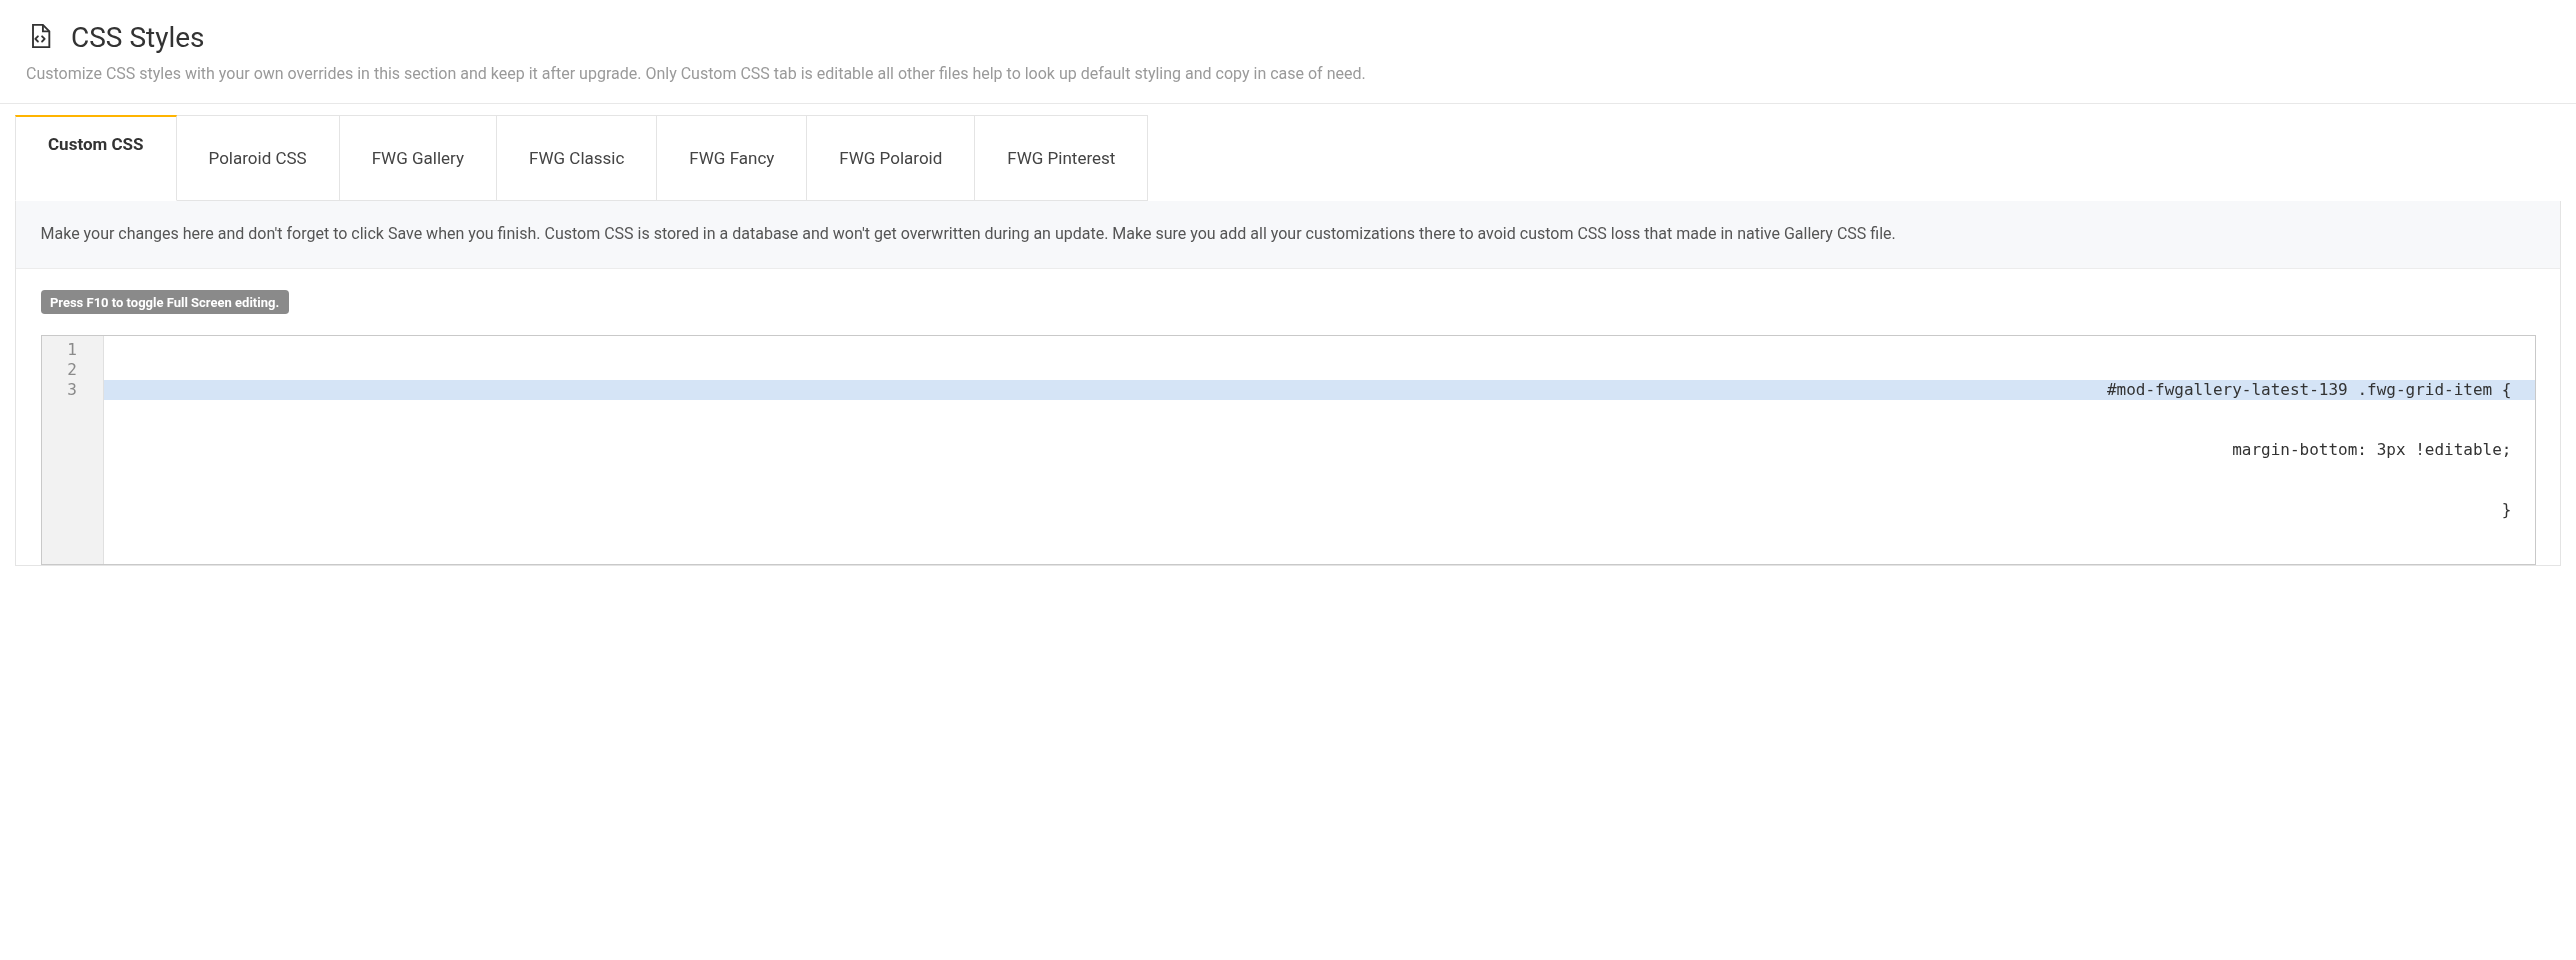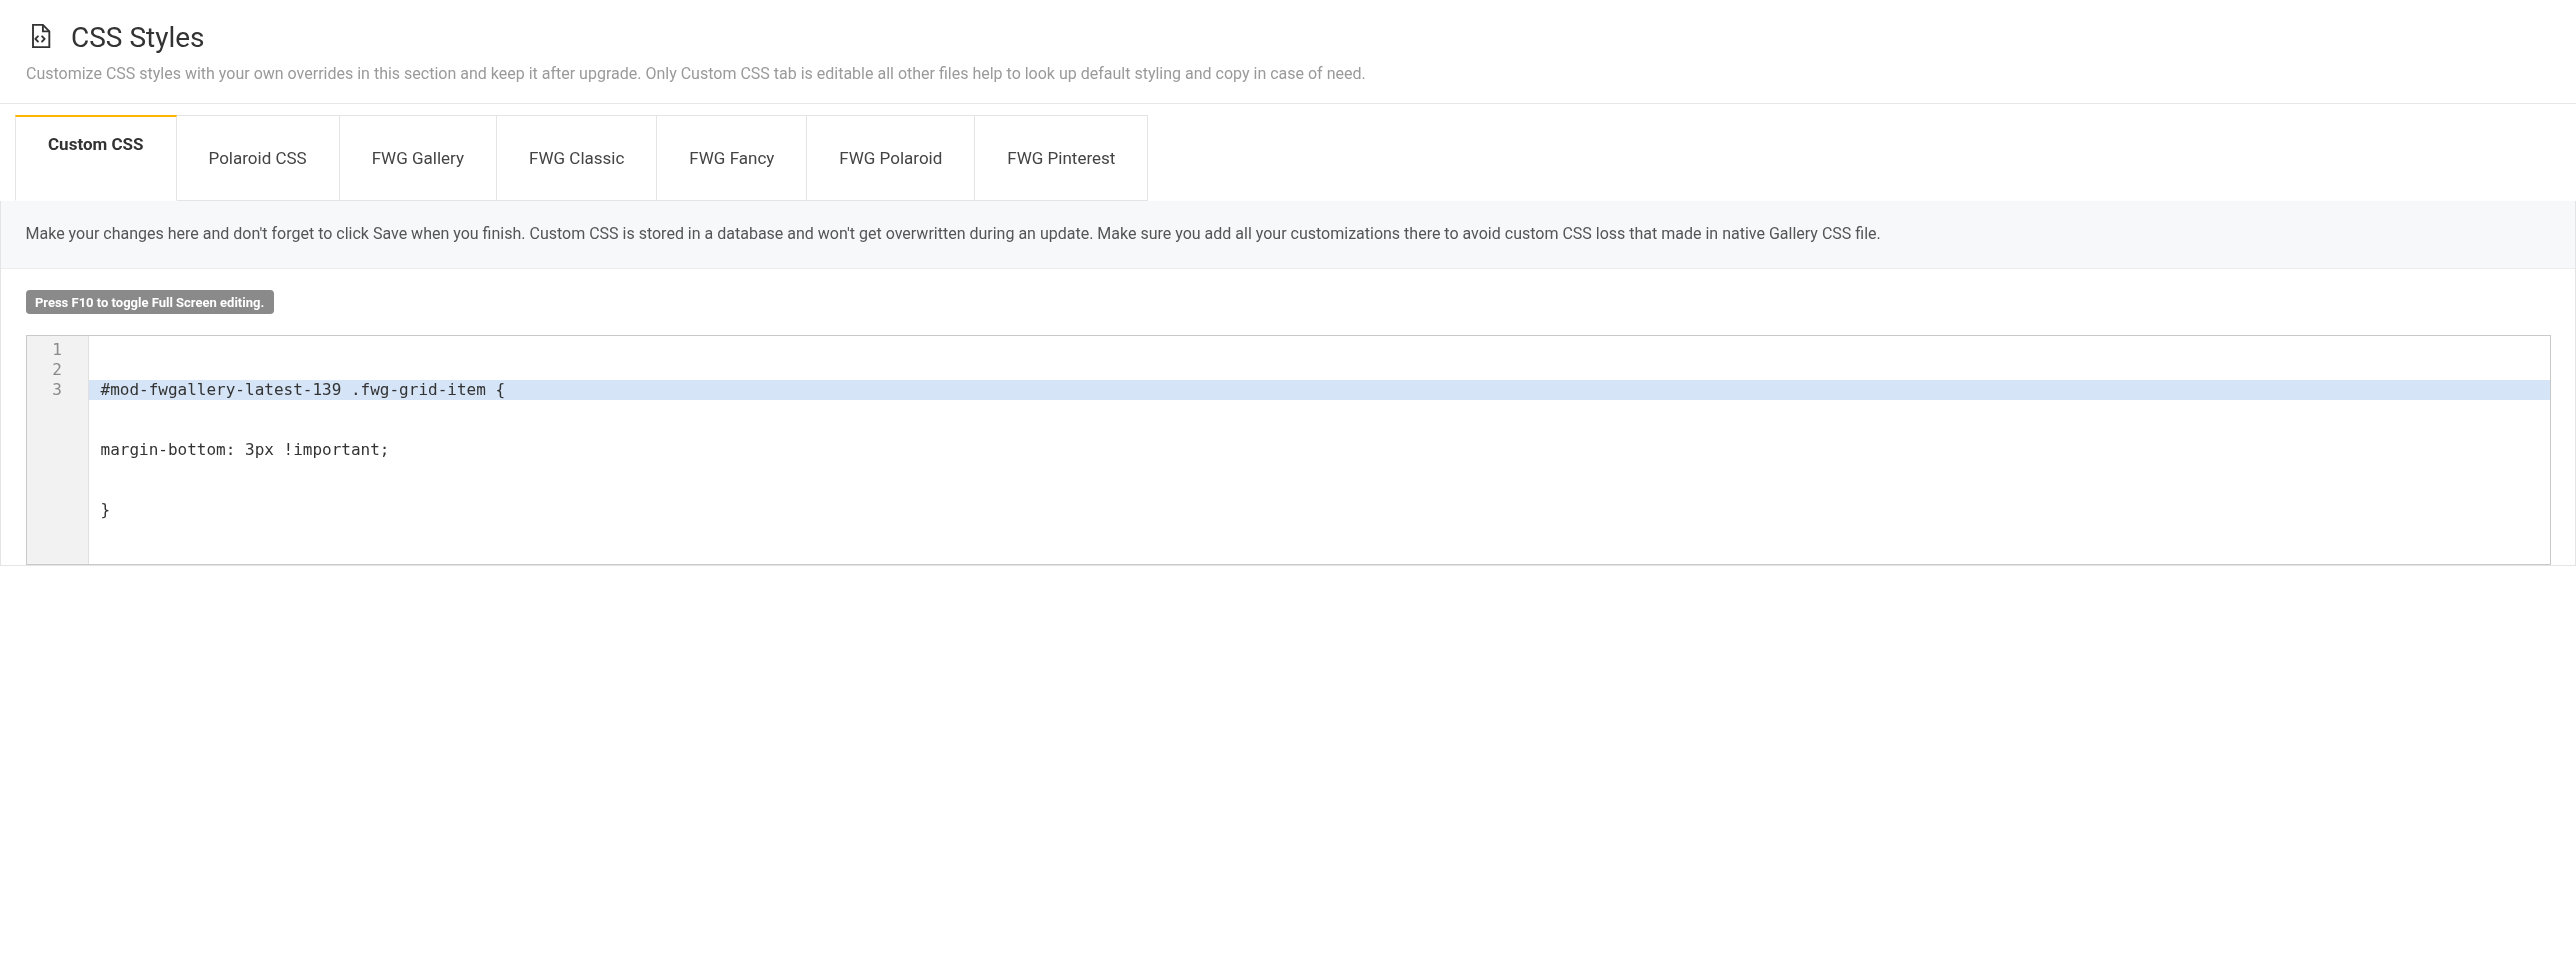"Make your changes here and" .tab-panel { margin: 0 0 -> 0 15px }
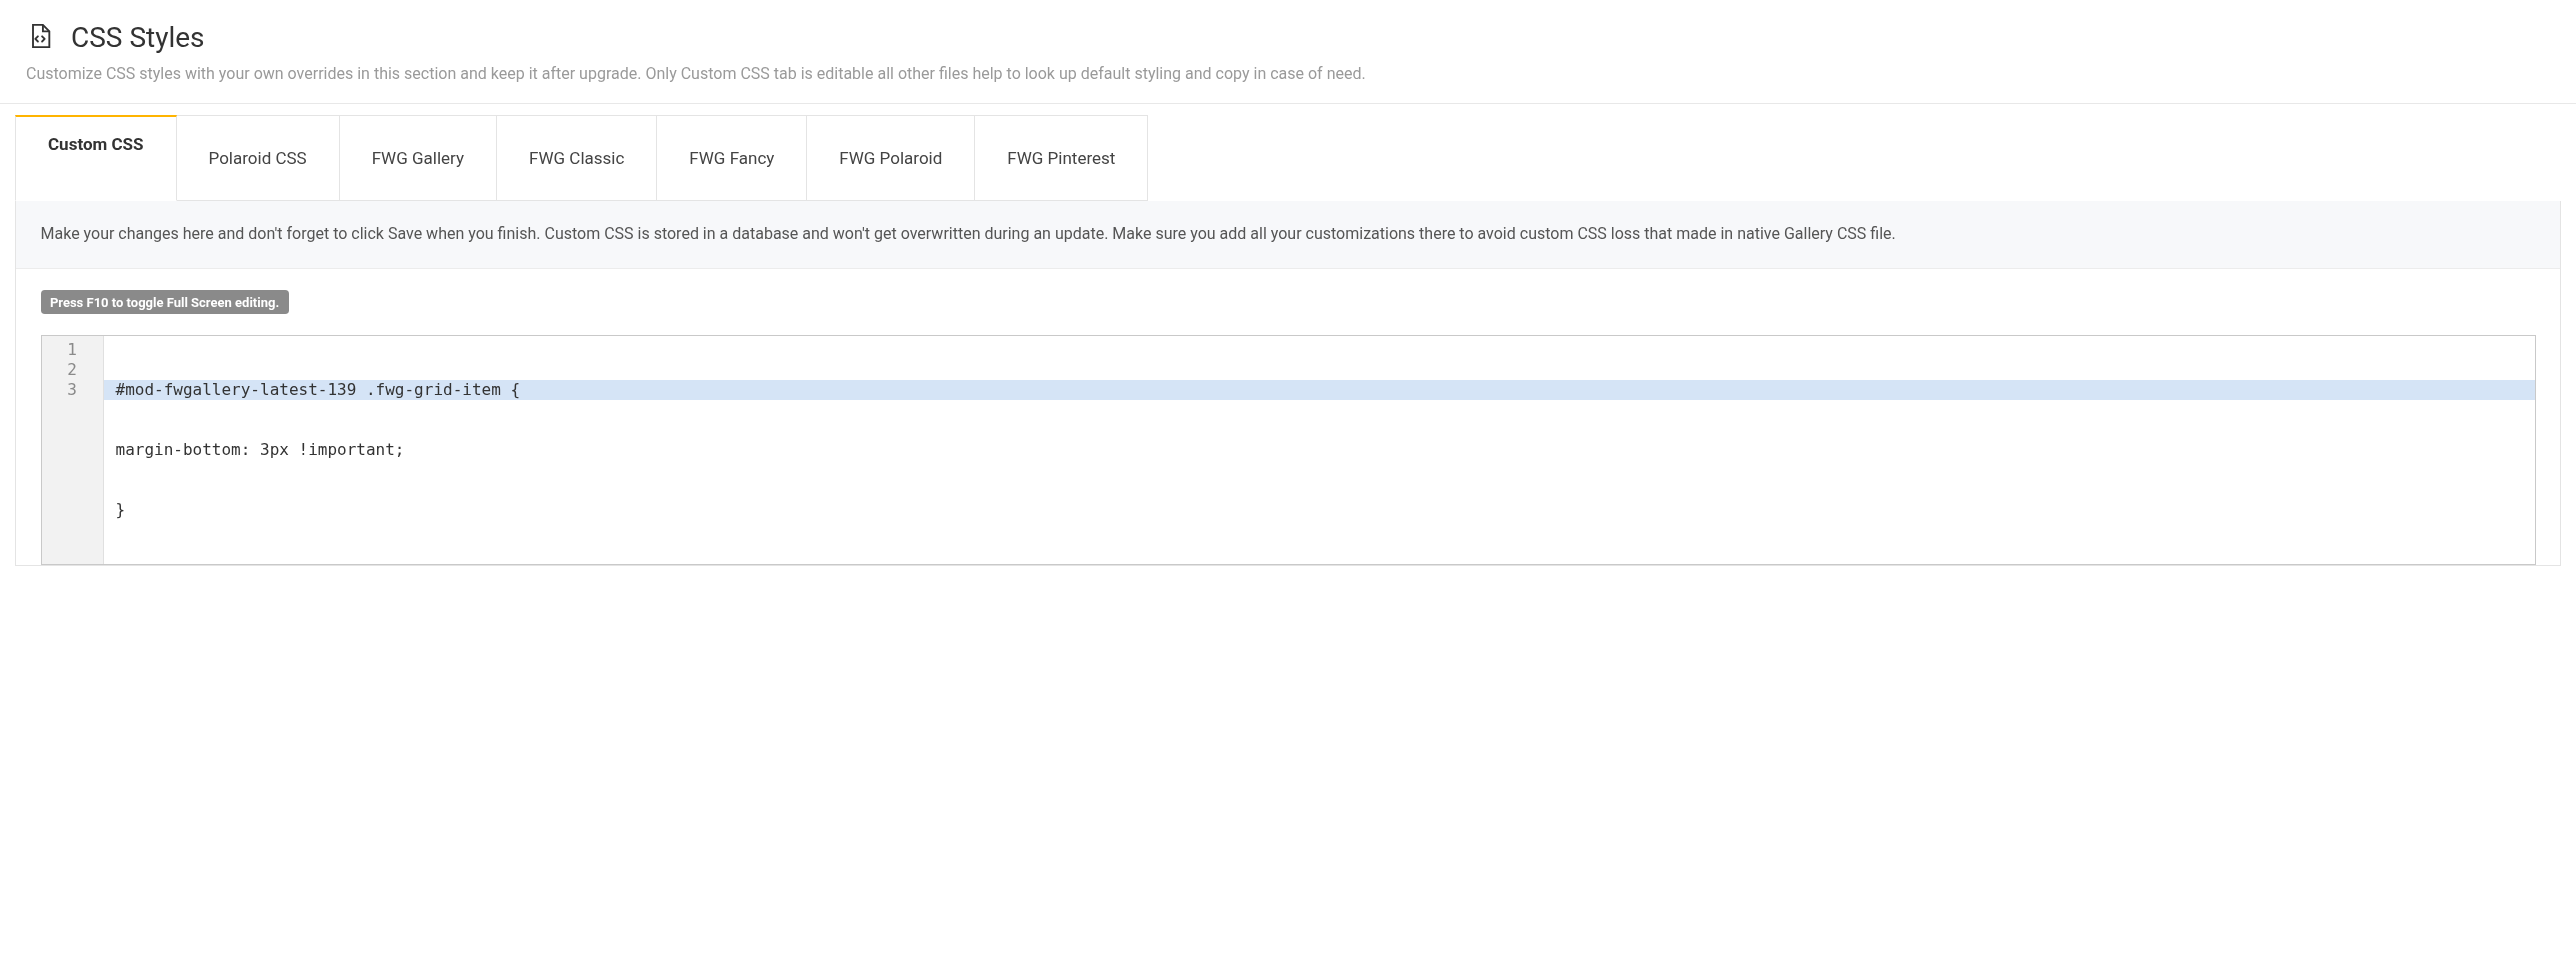"#mod-fwgallery-latest-139 .fwg-grid-item" .code-line { padding: 0 12px -> 0 23px; text-align: none -> right }
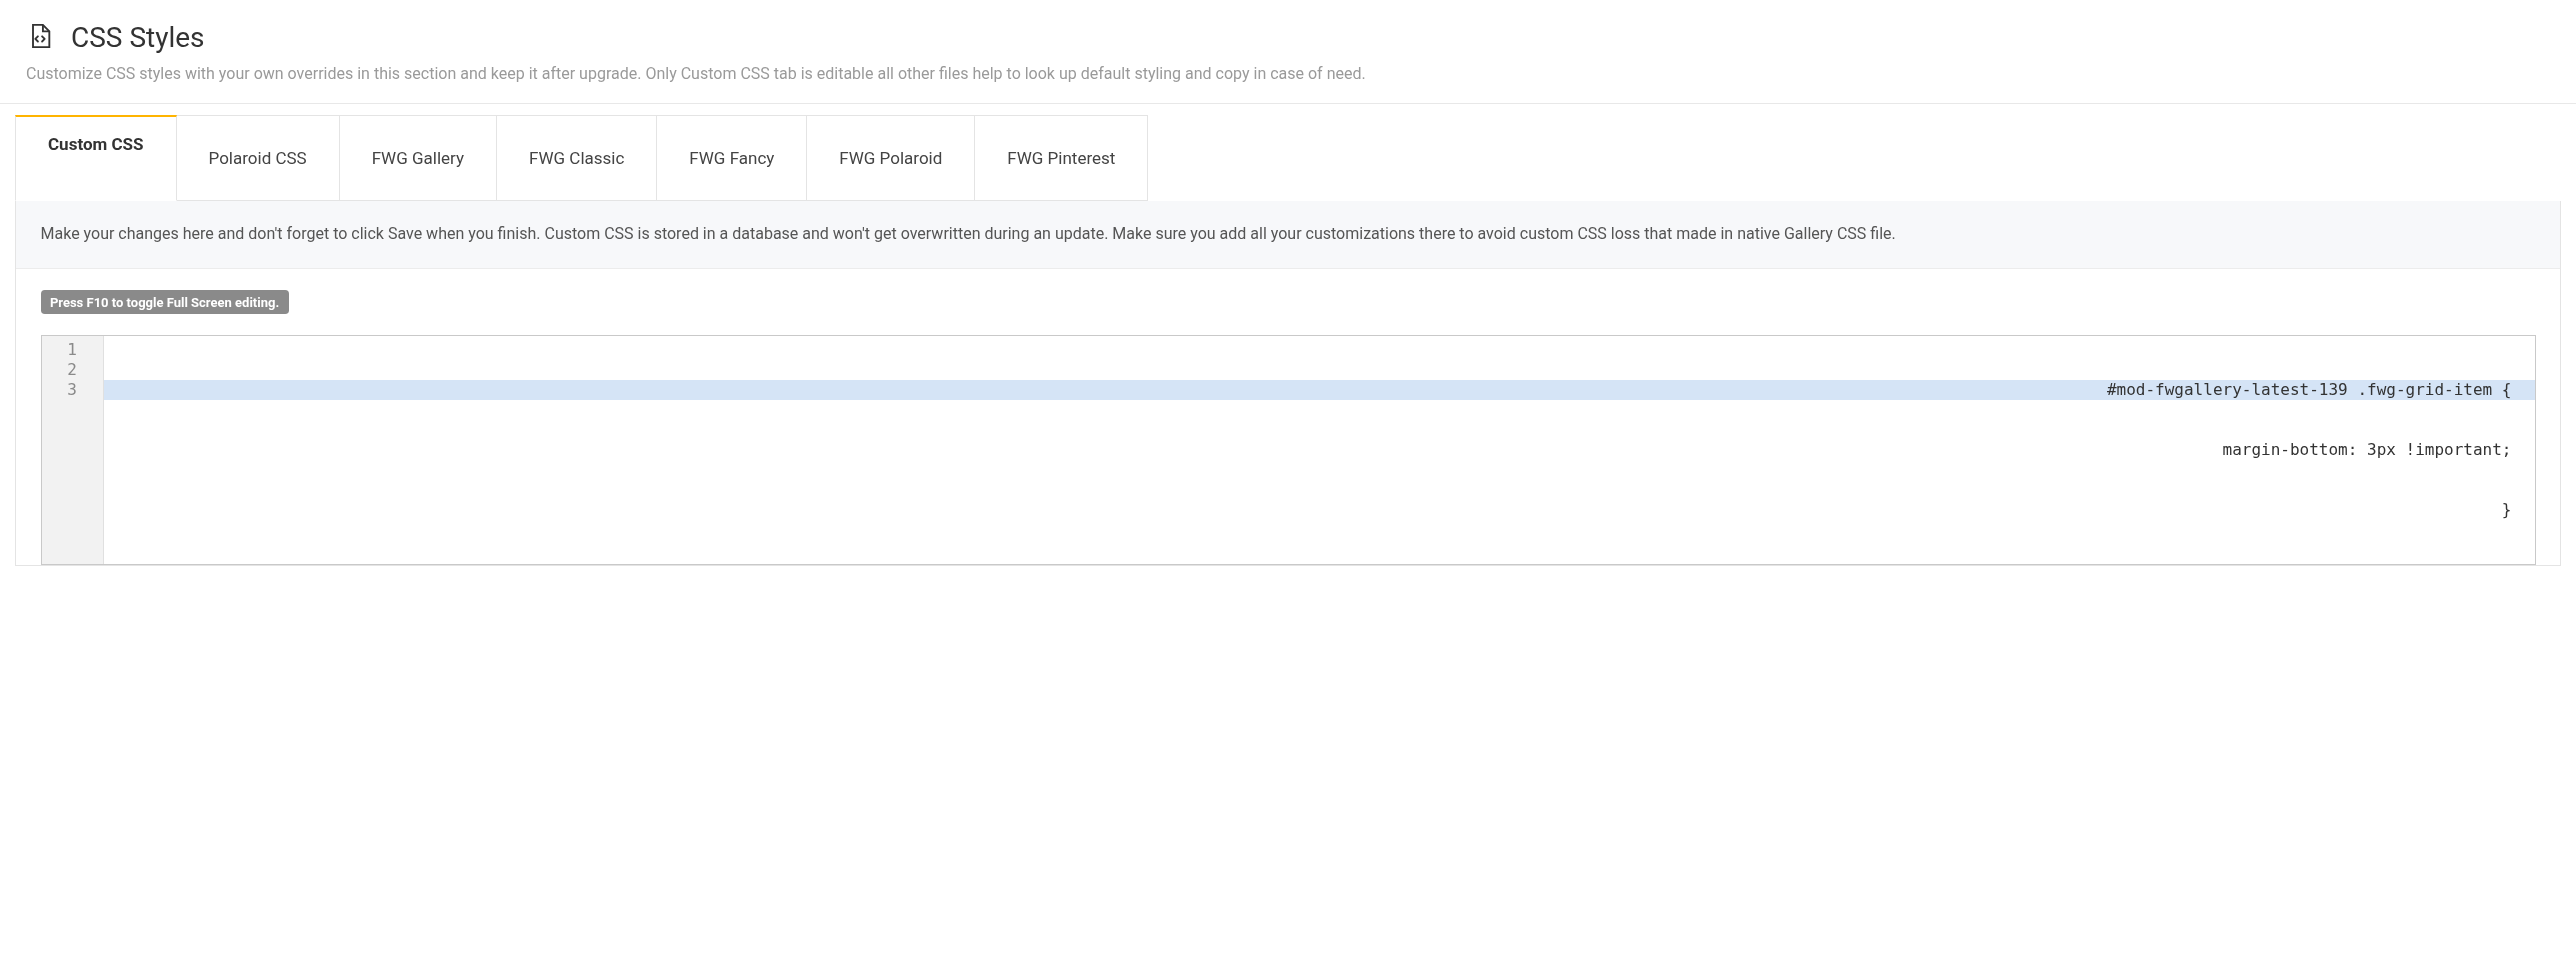"margin-bottom: 3px !important;" div.code-line { text: important -> editable }
